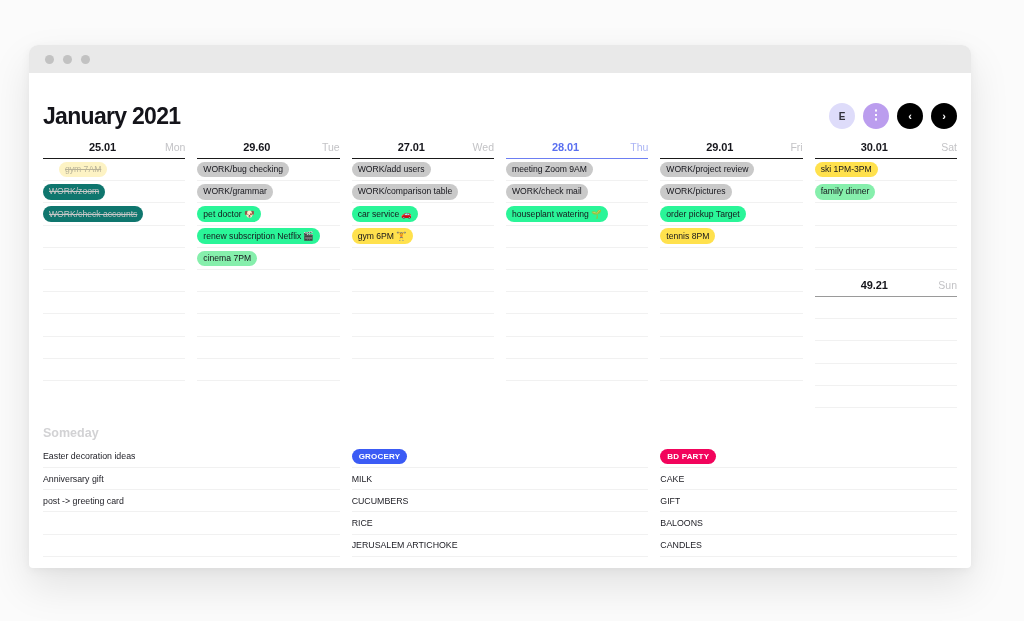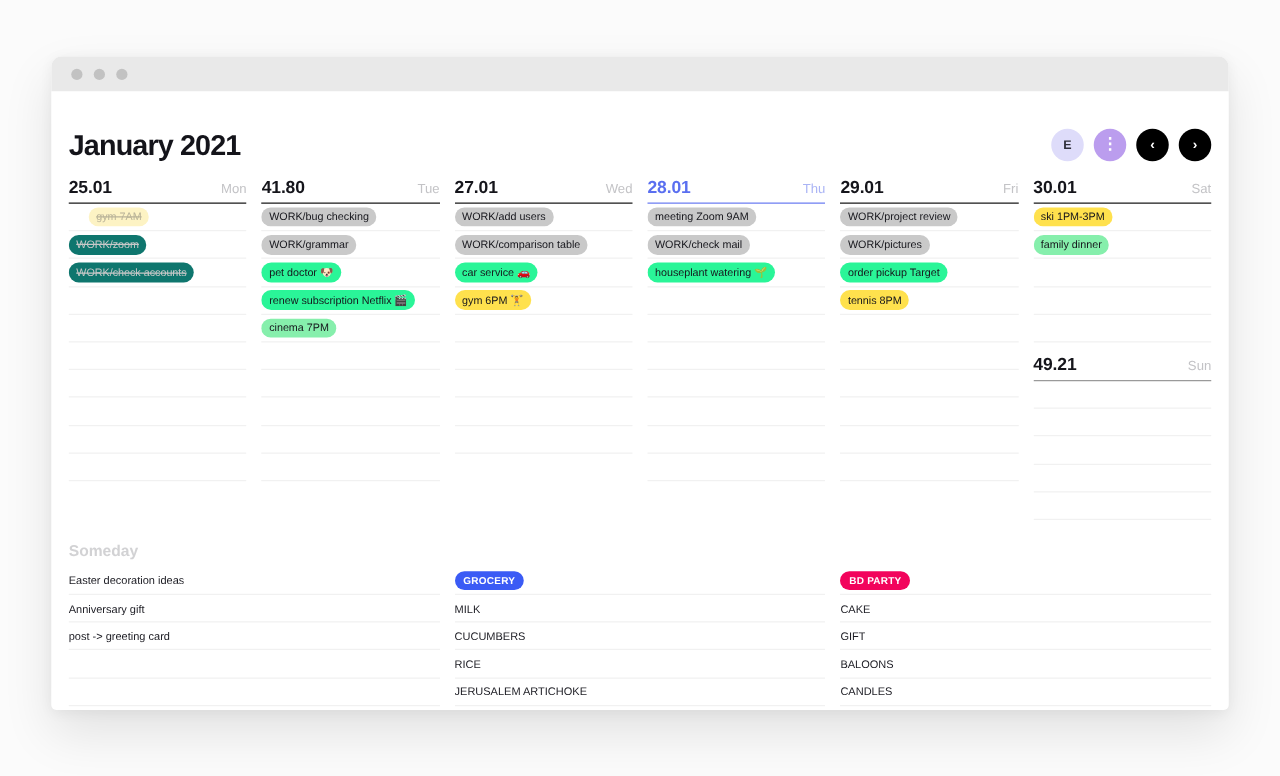"January 2021" .window { left: 41px -> 29px }
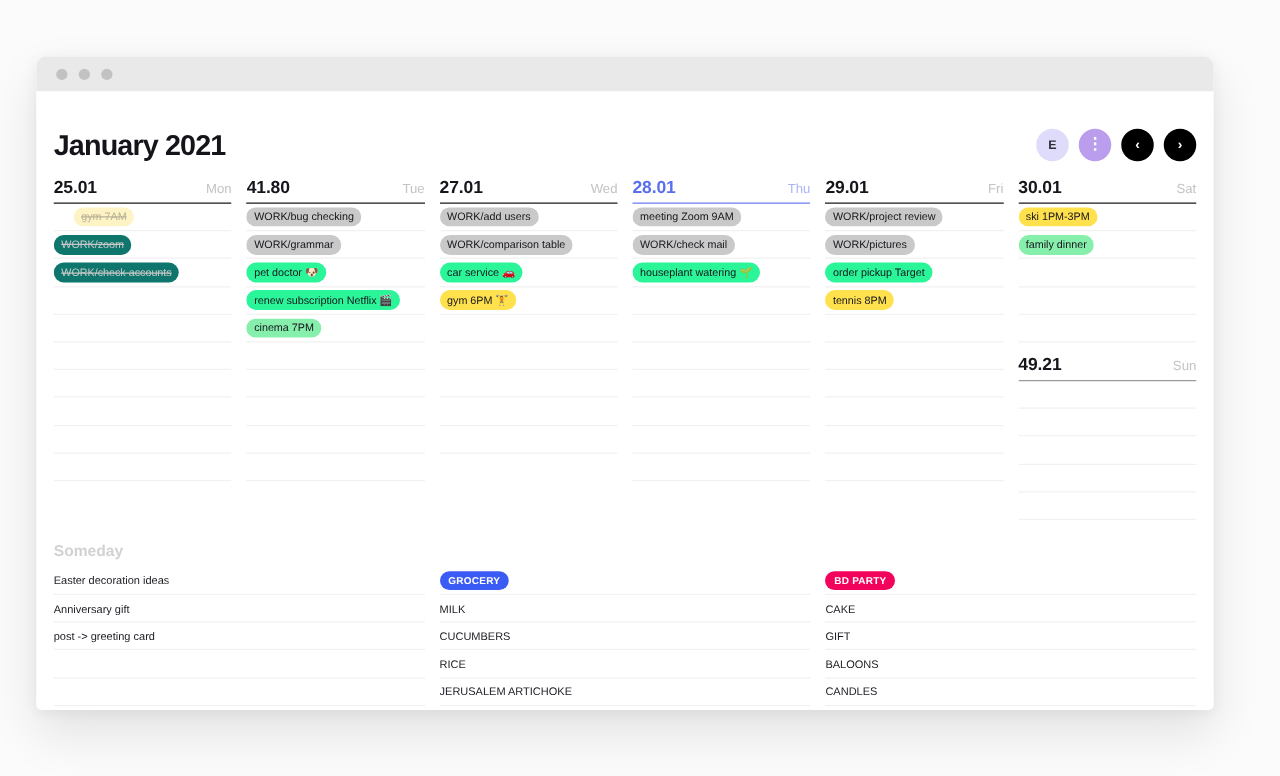"25.01" .day-date { font-size: 14px -> 11px; margin-left: none -> 46px }
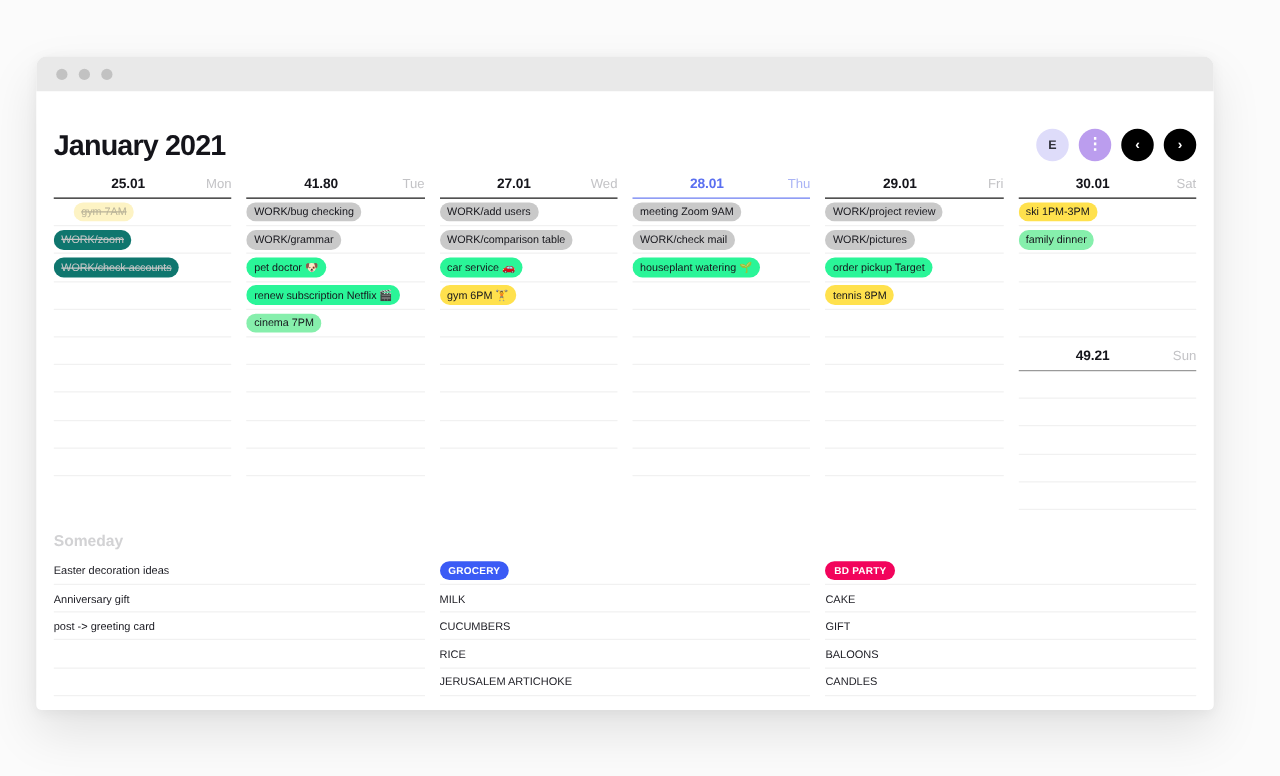"41.80" span.day-date { text: 41.80 -> 29.60 }
